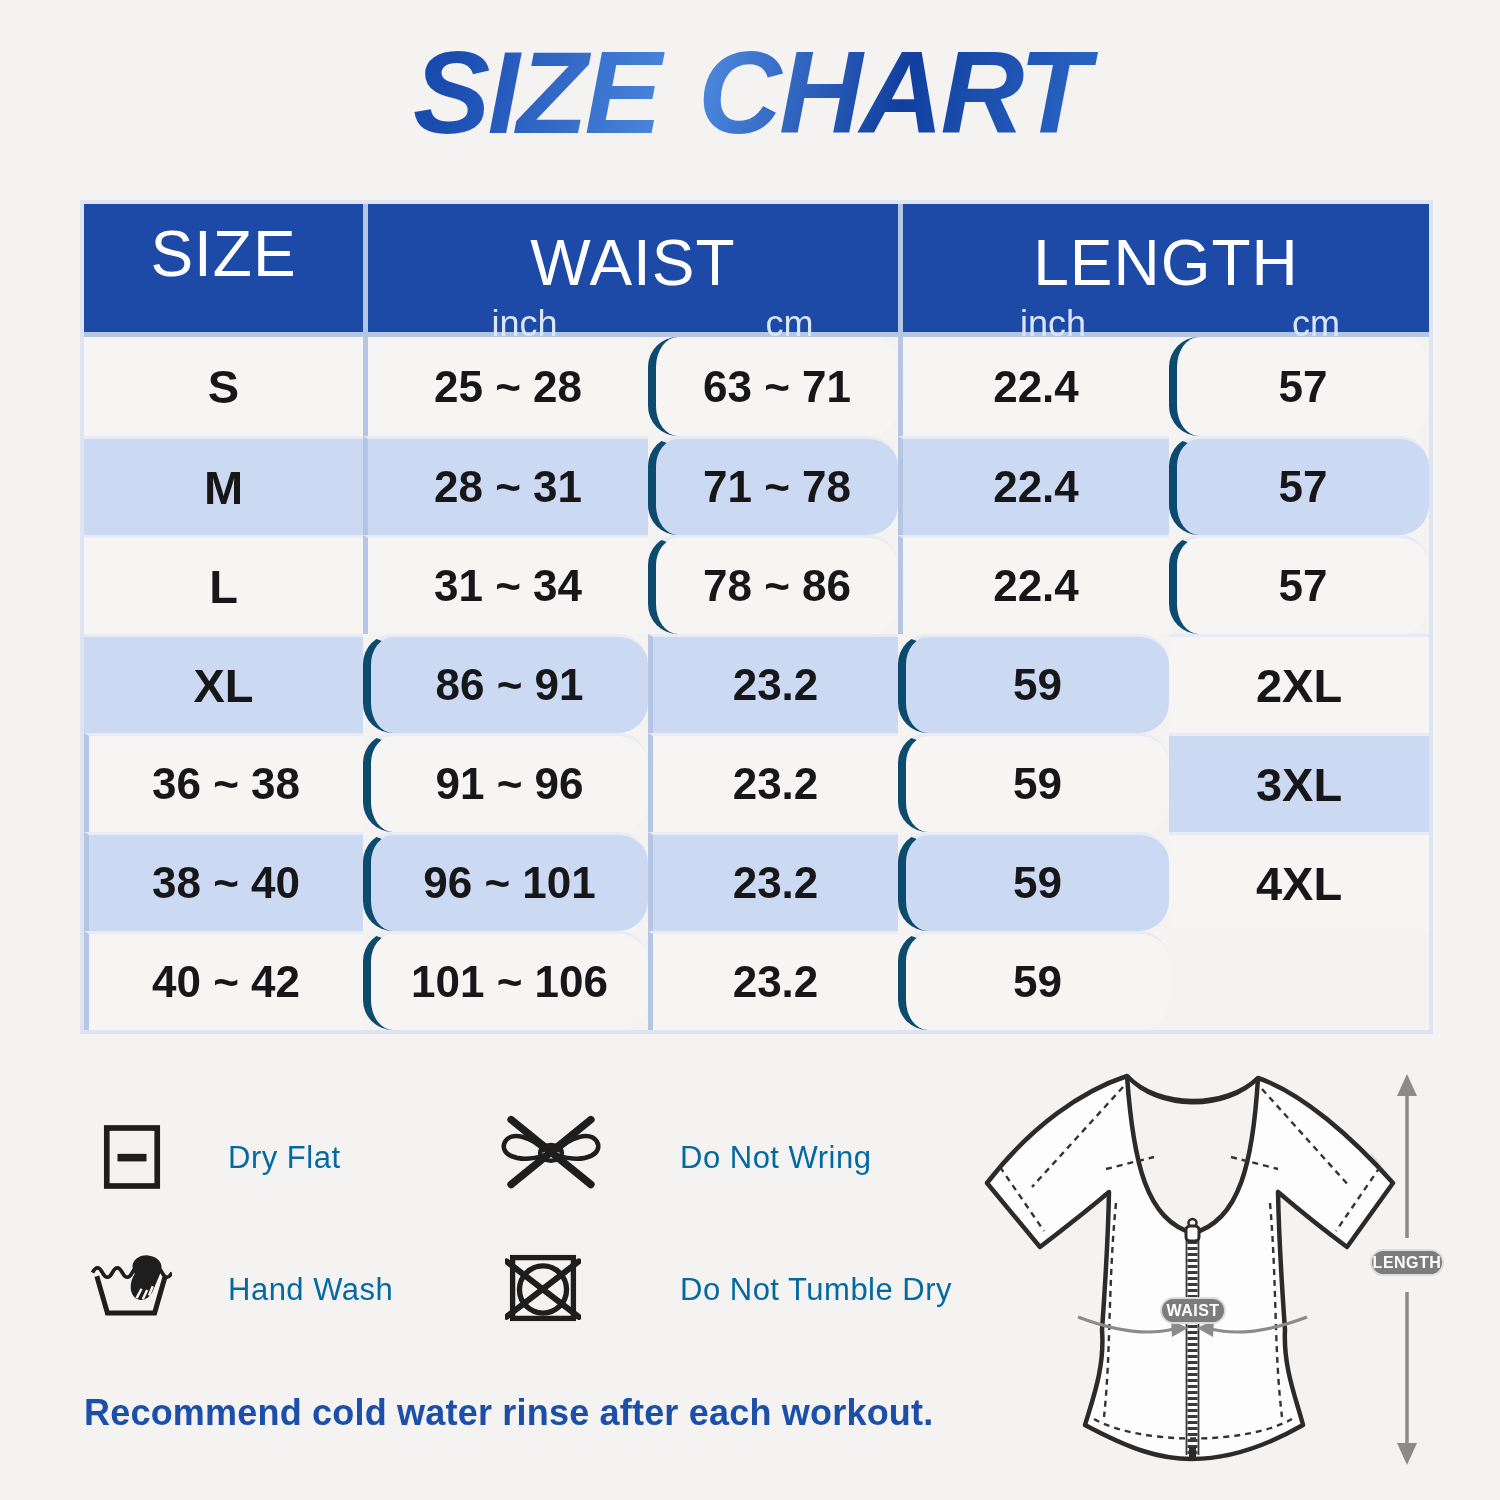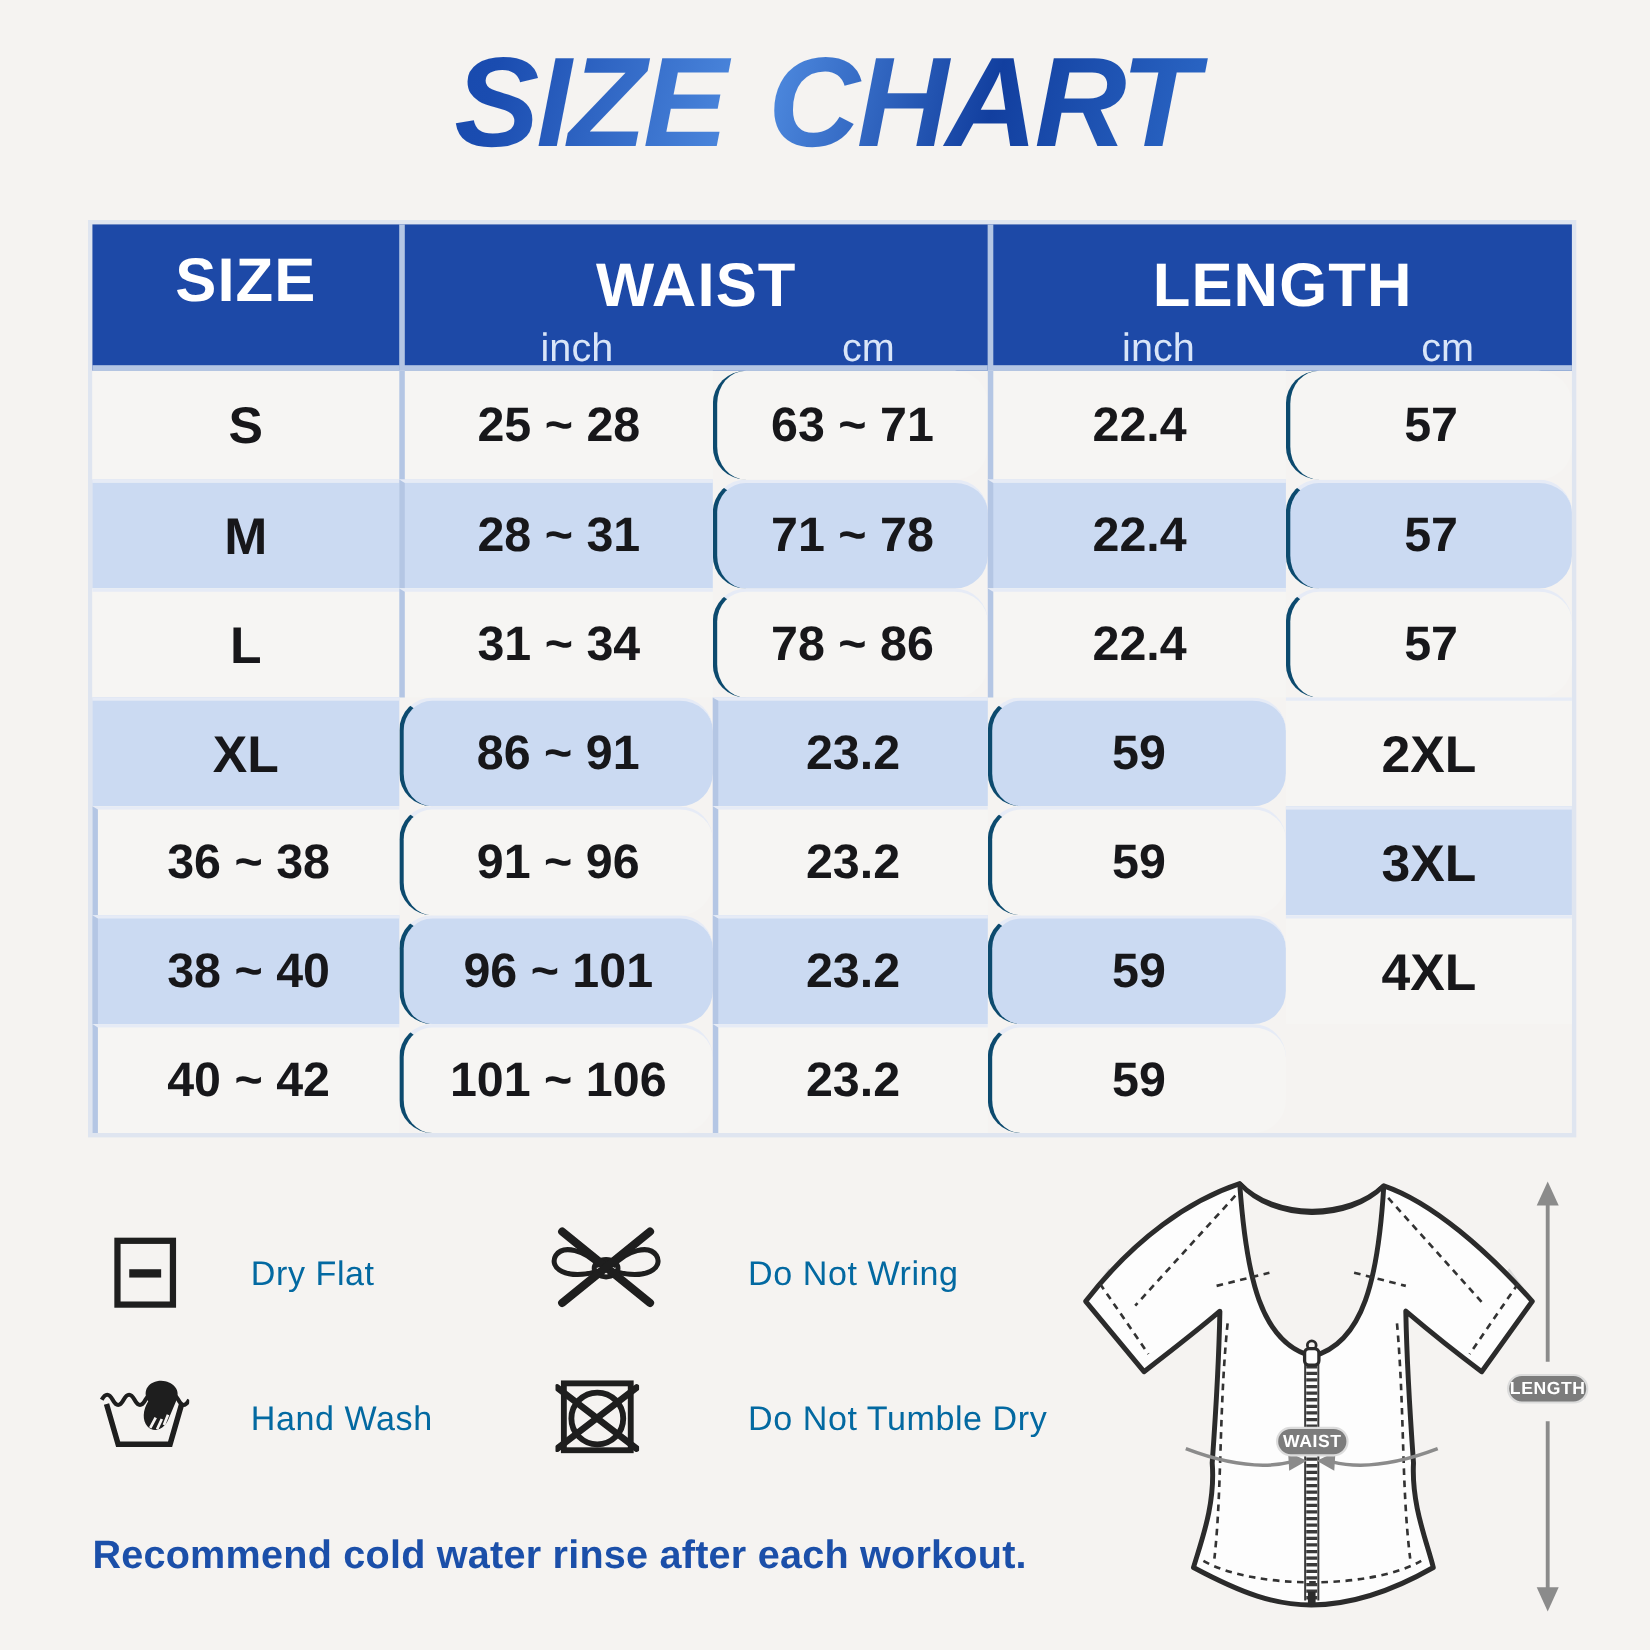"SIZE" .hcell .main { font-size: 56px -> 64px; font-weight: bold -> normal }
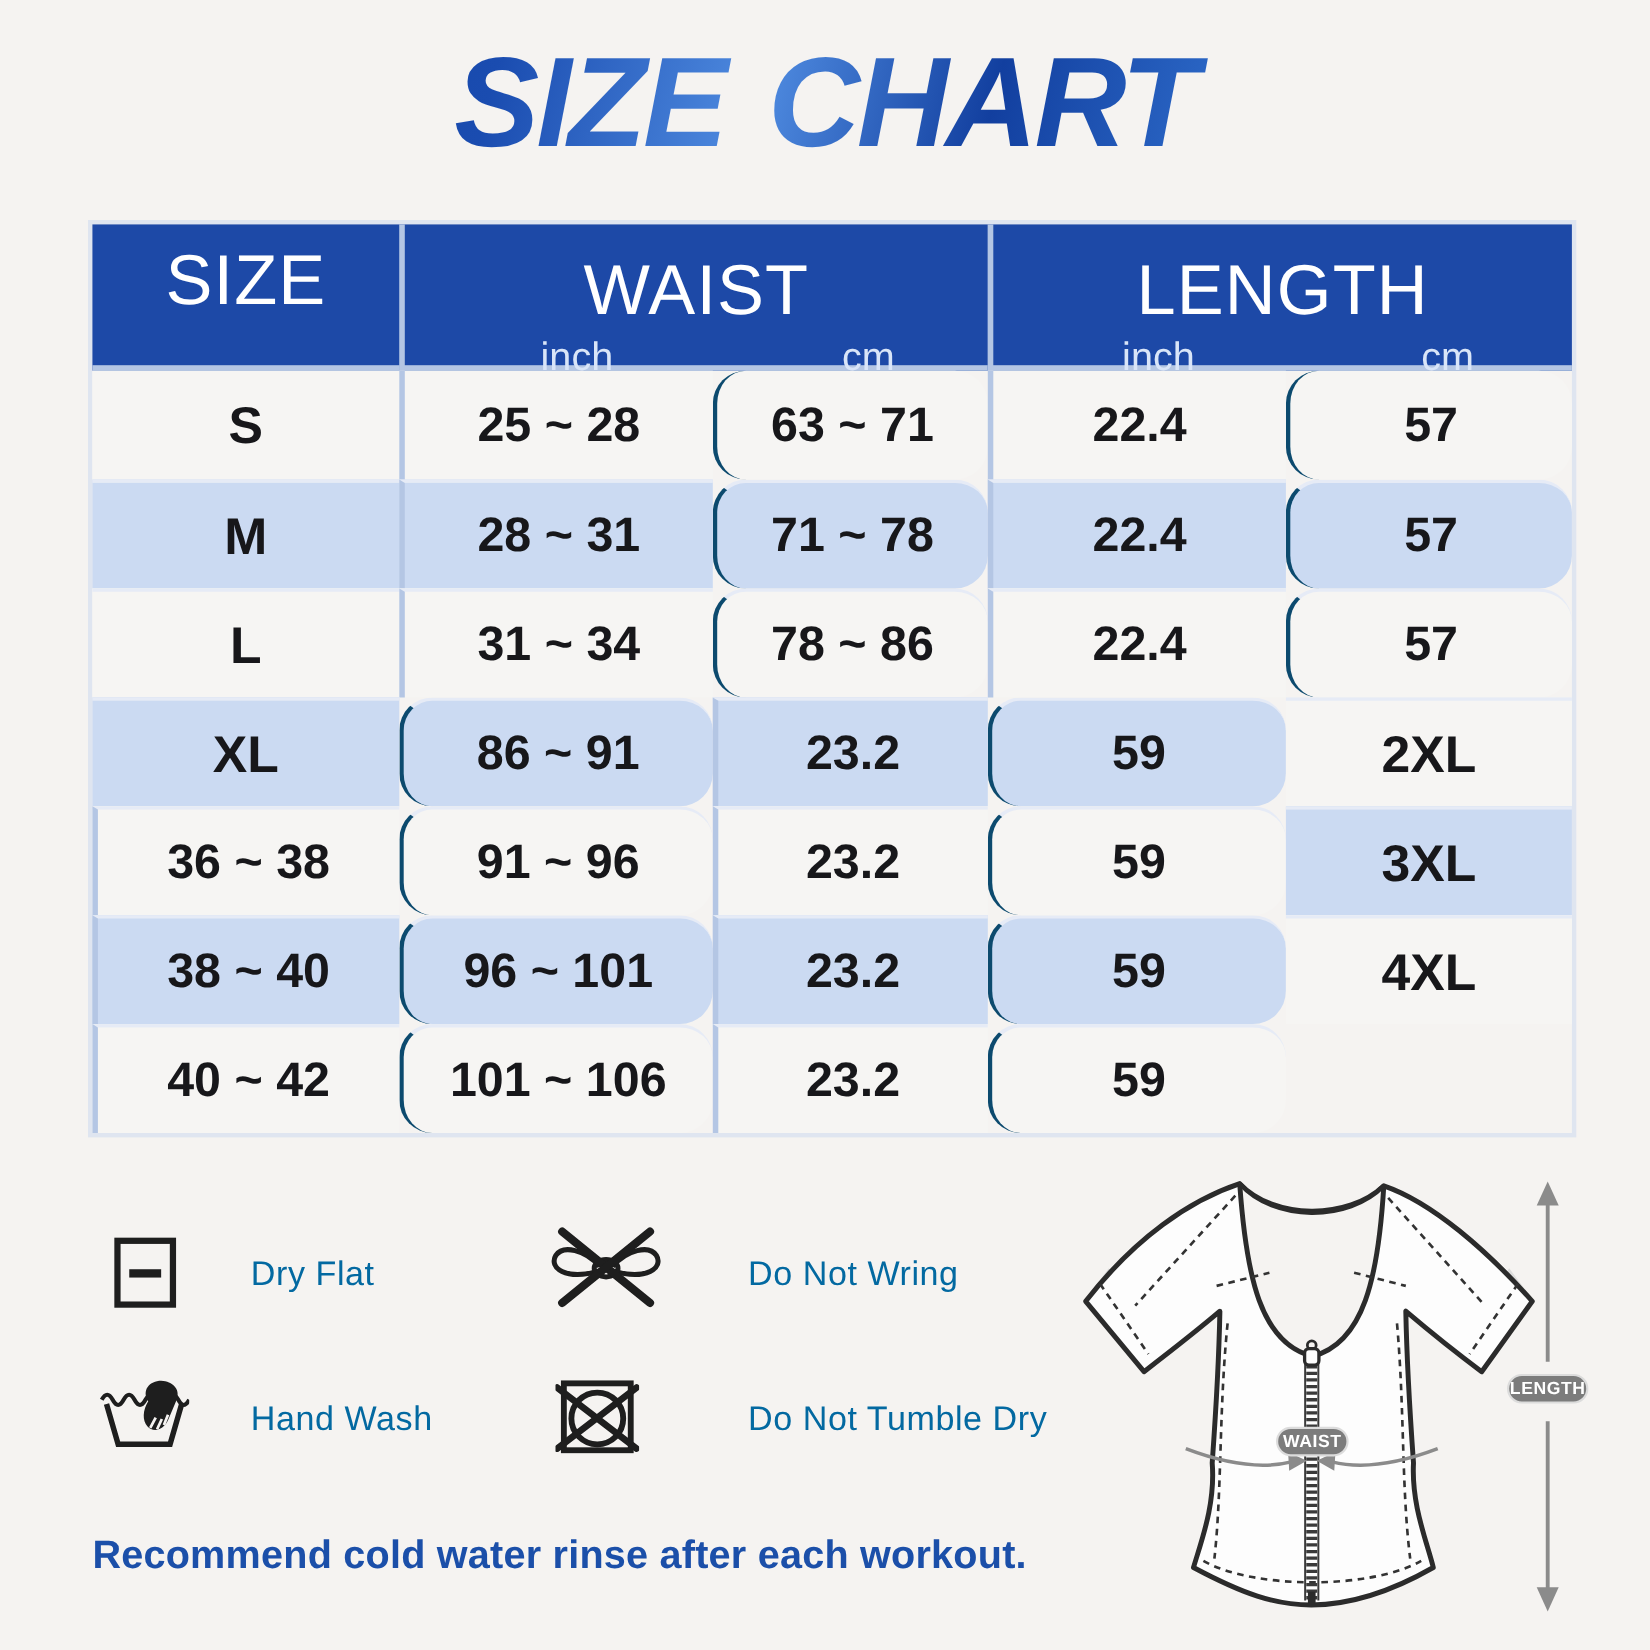"63 ~ 71" .cell.minor { border-left: 4px solid #0c4a6e -> 8px solid #0c4a6e }
